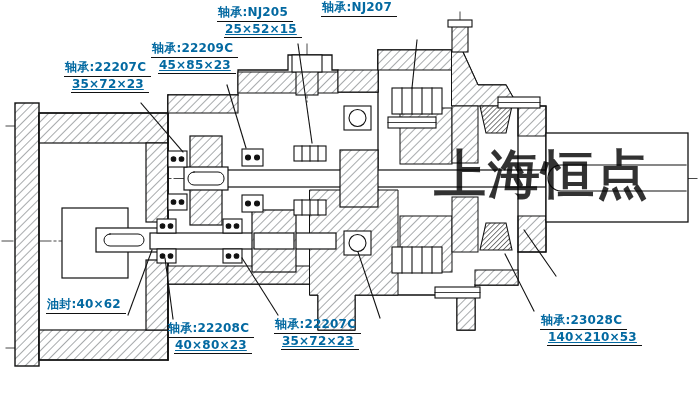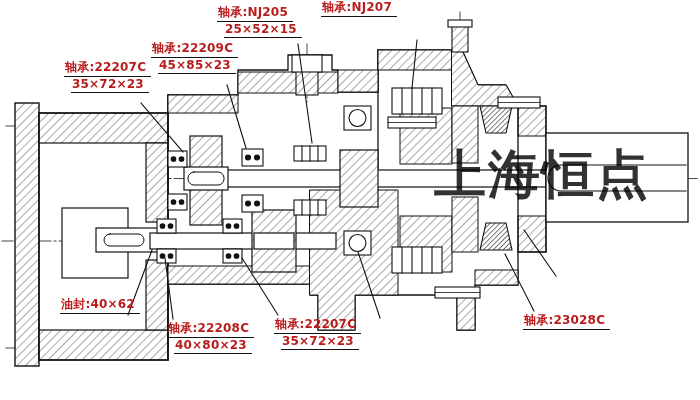"轴承:NJ205" .callout { color: #b91c1c -> #0369a1 }
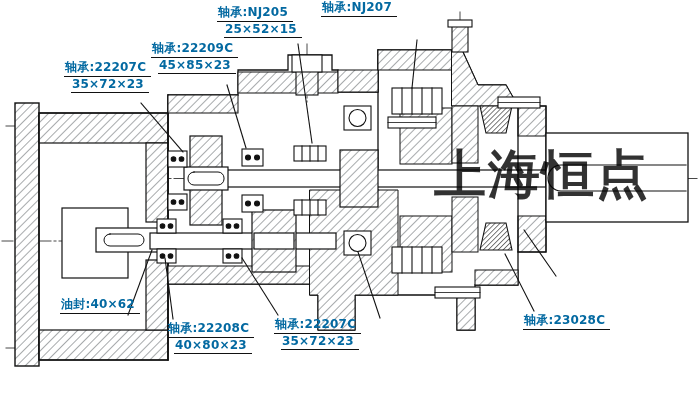"25×52×15" .callout span + span { text-decoration: none -> underline }
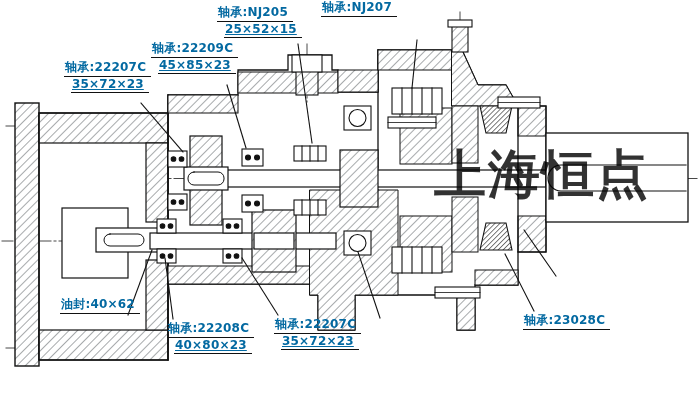"油封:40×62" div.callout { left: 60px -> 46px }
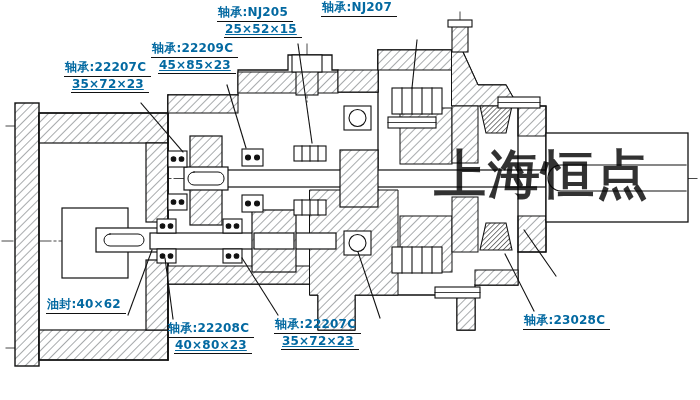"轴承:23028C" div.callout { left: 523px -> 540px }
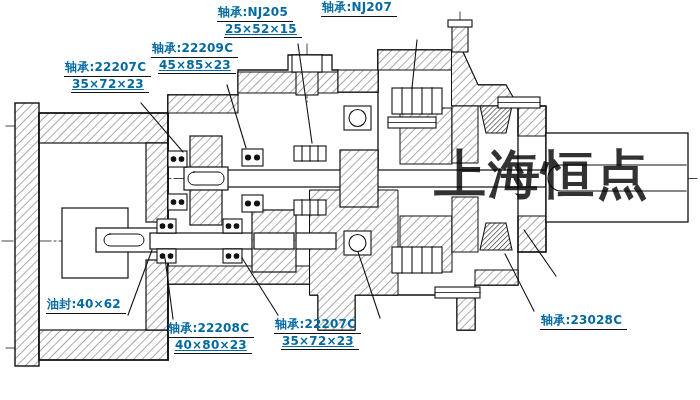"140×210×53" span { html: none -> <span>140×210×53</span> }
